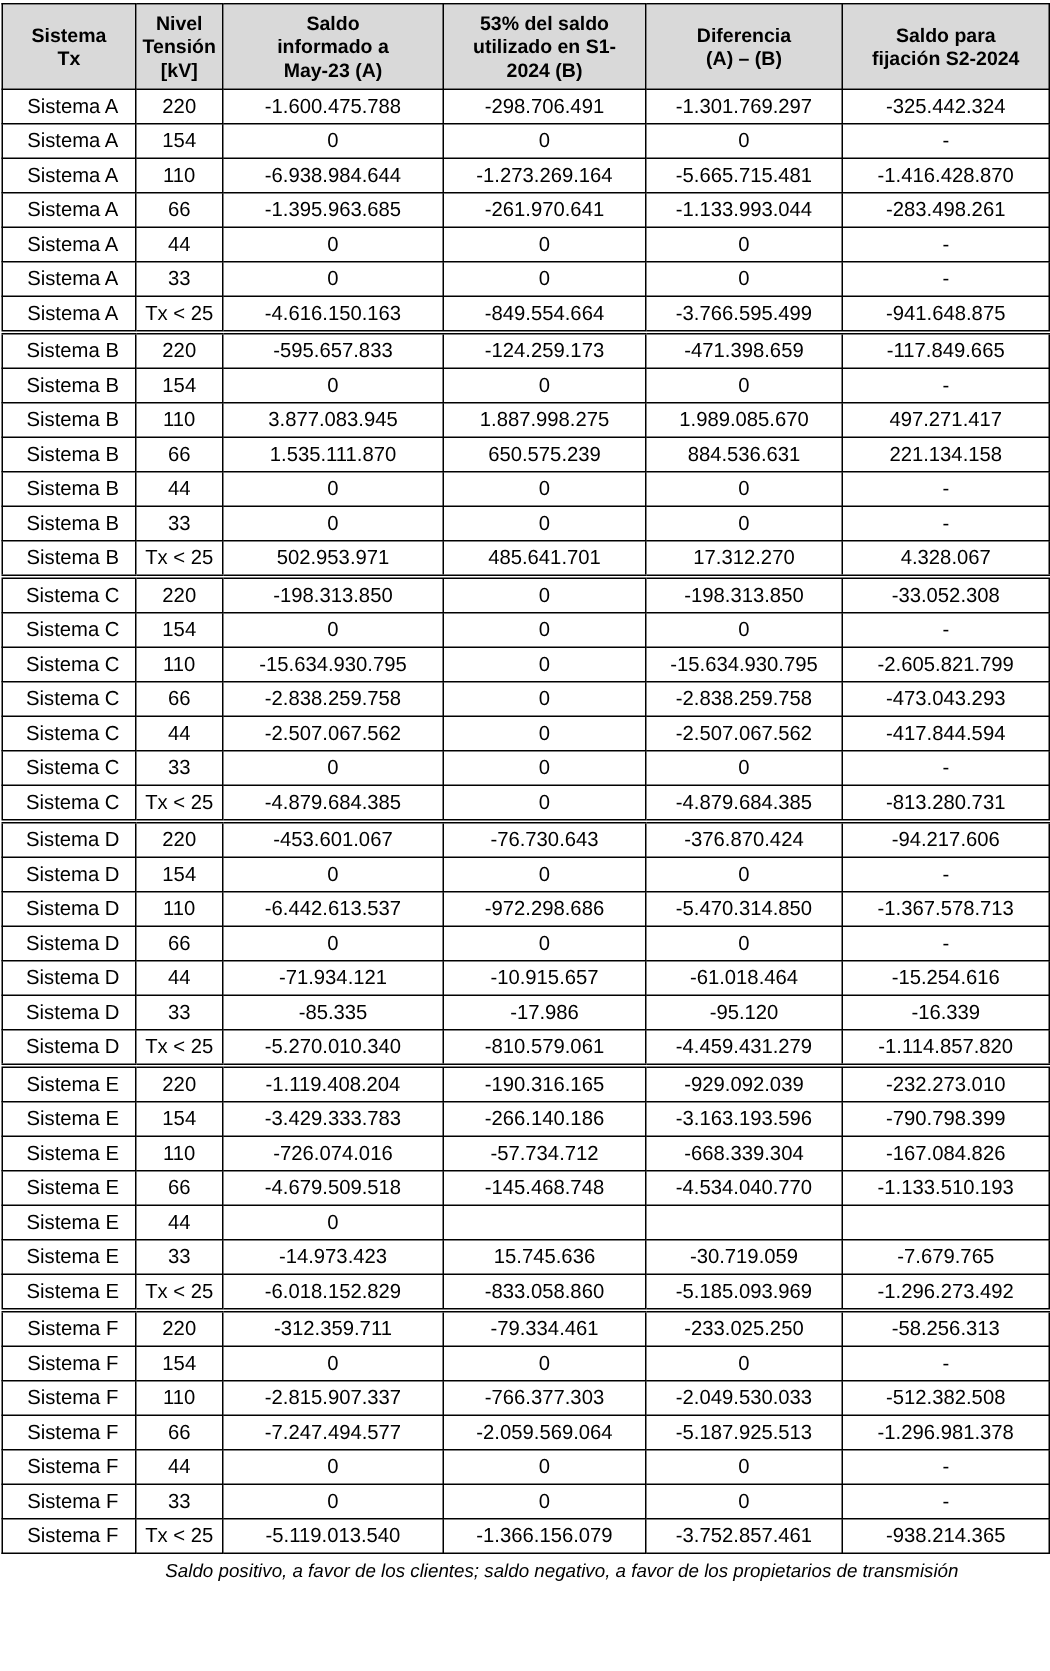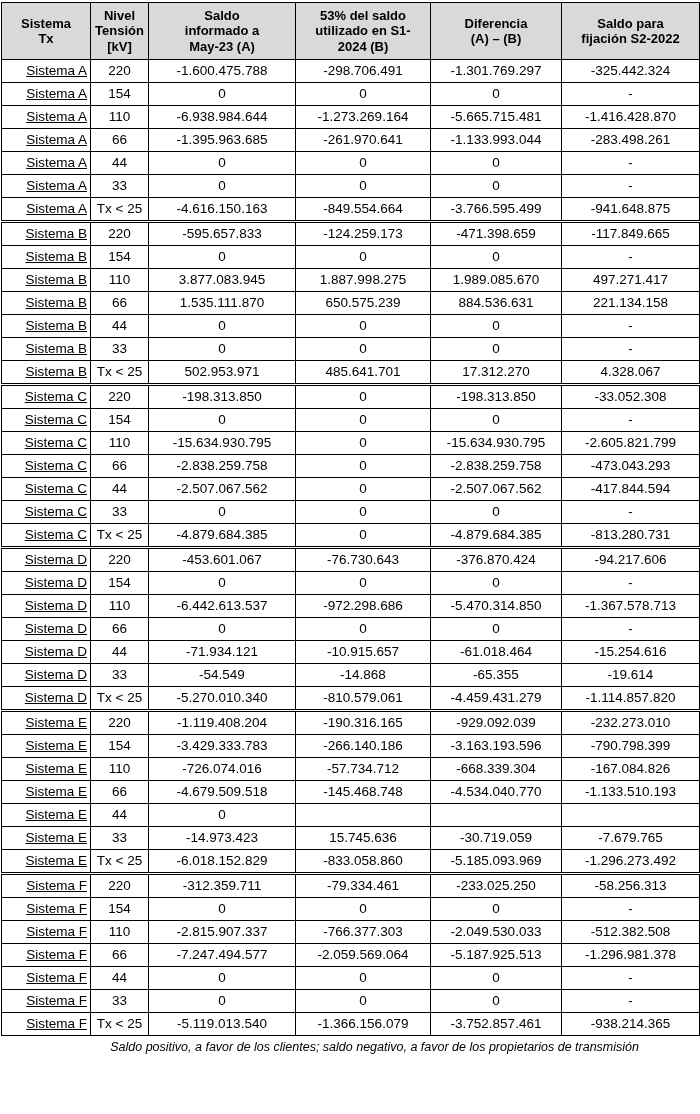"Saldo para" th { text: S2-2022 -> S2-2024 }
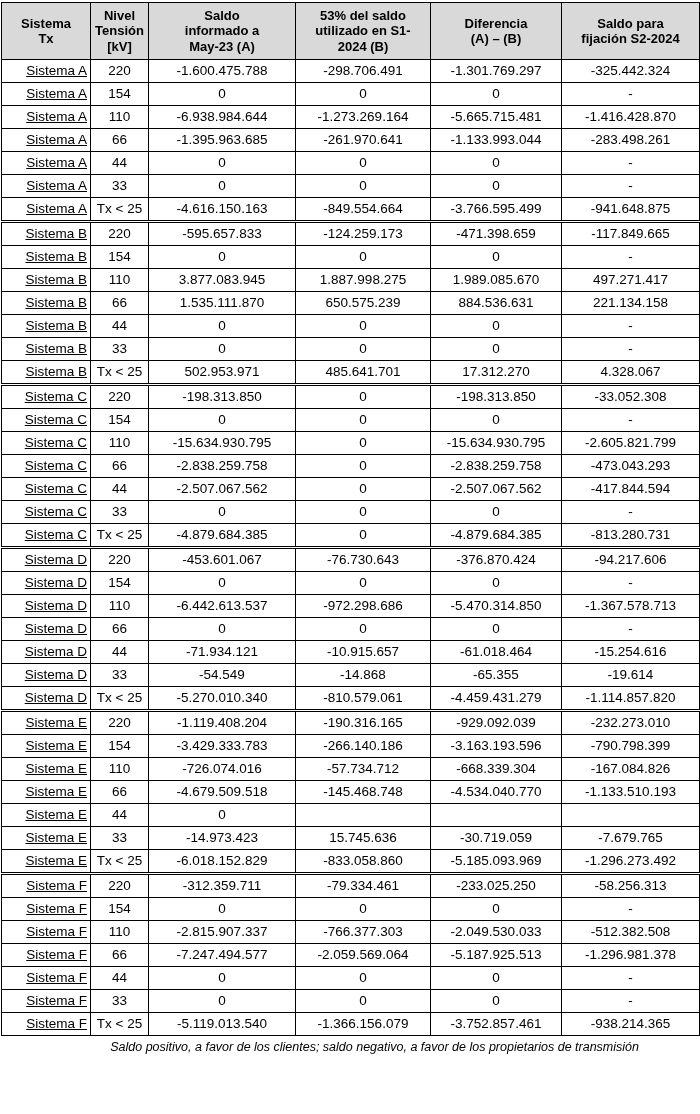"Sistema A" td.col-sistema { text-align: right -> center; text-decoration: underline -> none }
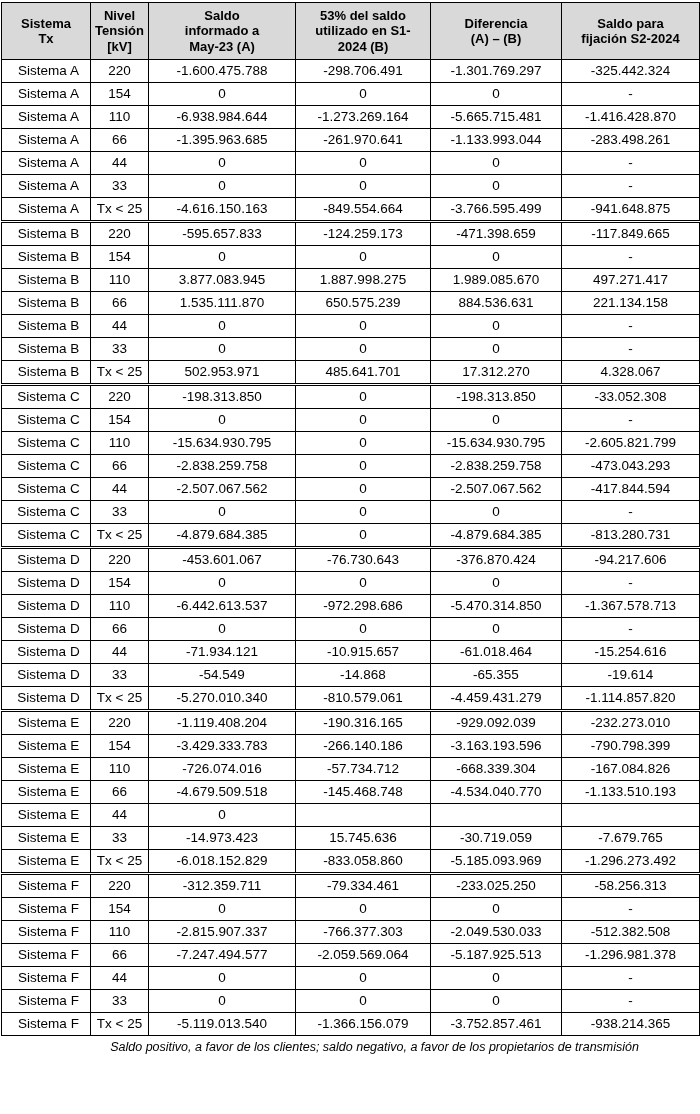"-54.549" td.col-saldo-informado { text: -54.549 -> -85.335 }
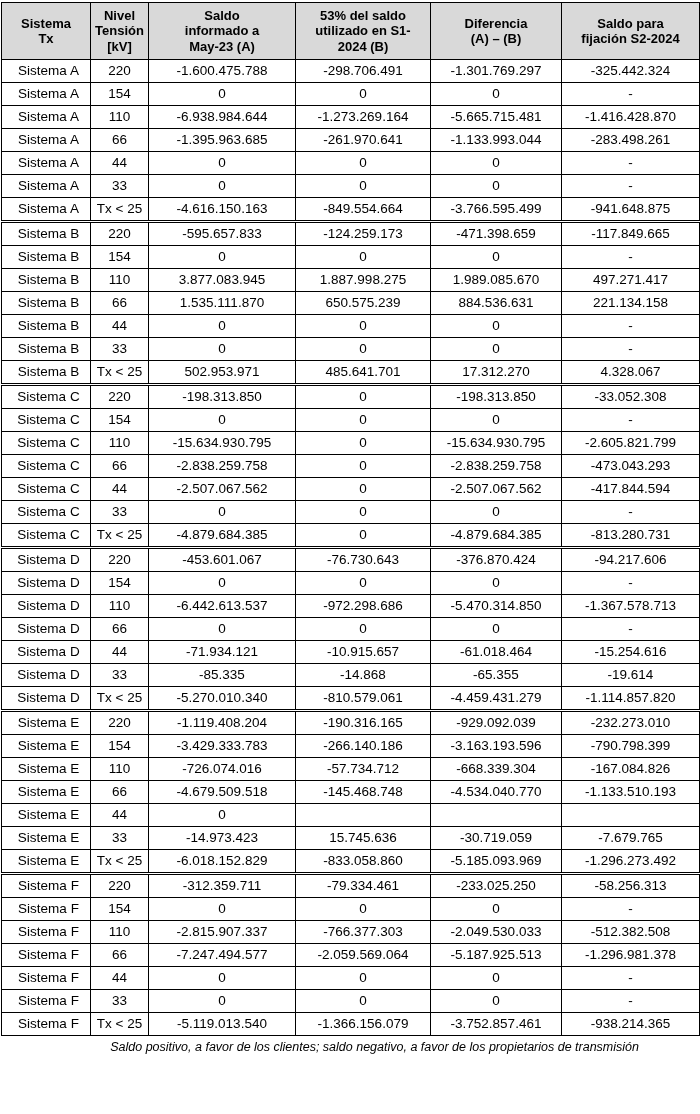"-14.868" td.col-saldo-50pct { text: -14.868 -> -17.986 }
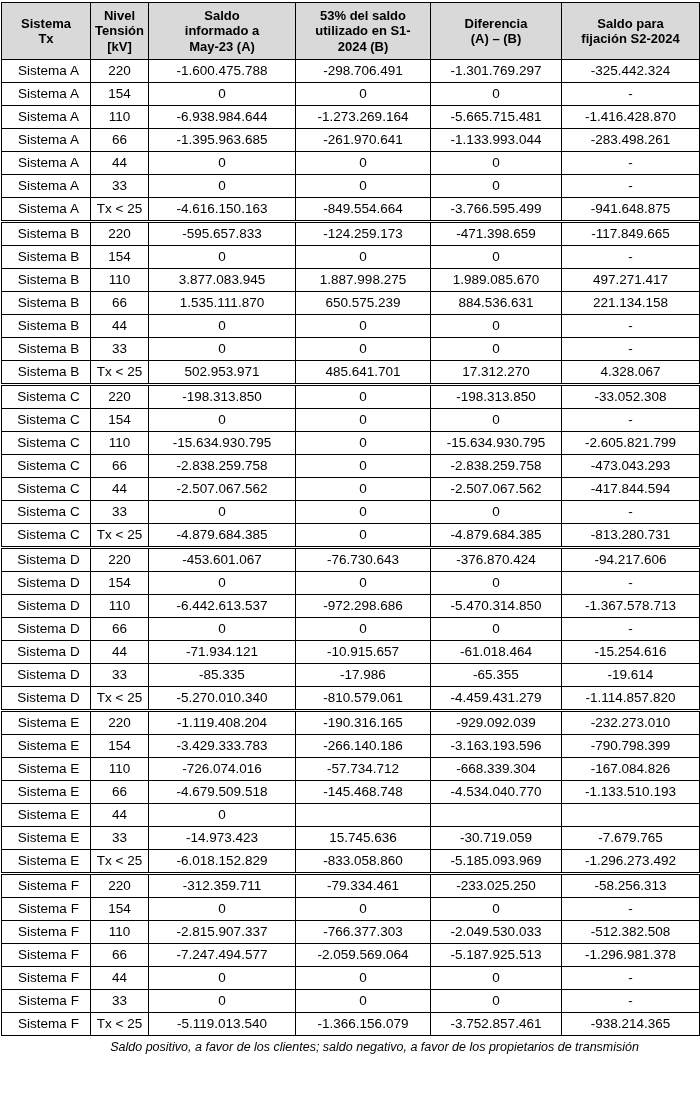"-65.355" td.col-diferencia { text: -65.355 -> -95.120 }
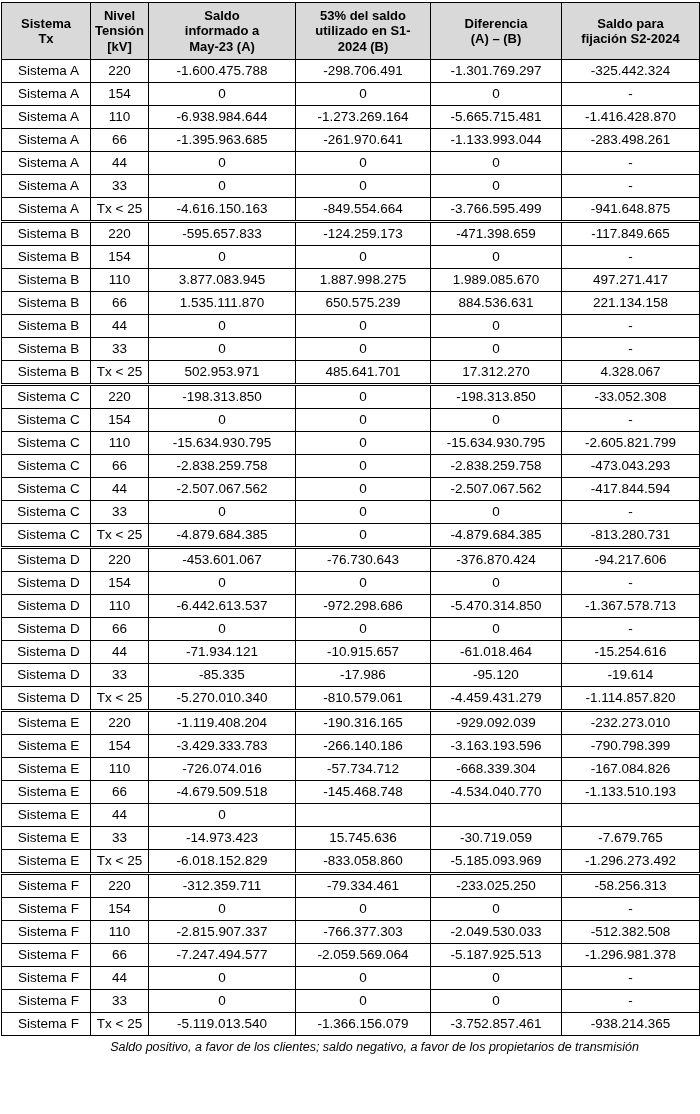"-19.614" td.col-saldo-fijacion { text: -19.614 -> -16.339 }
